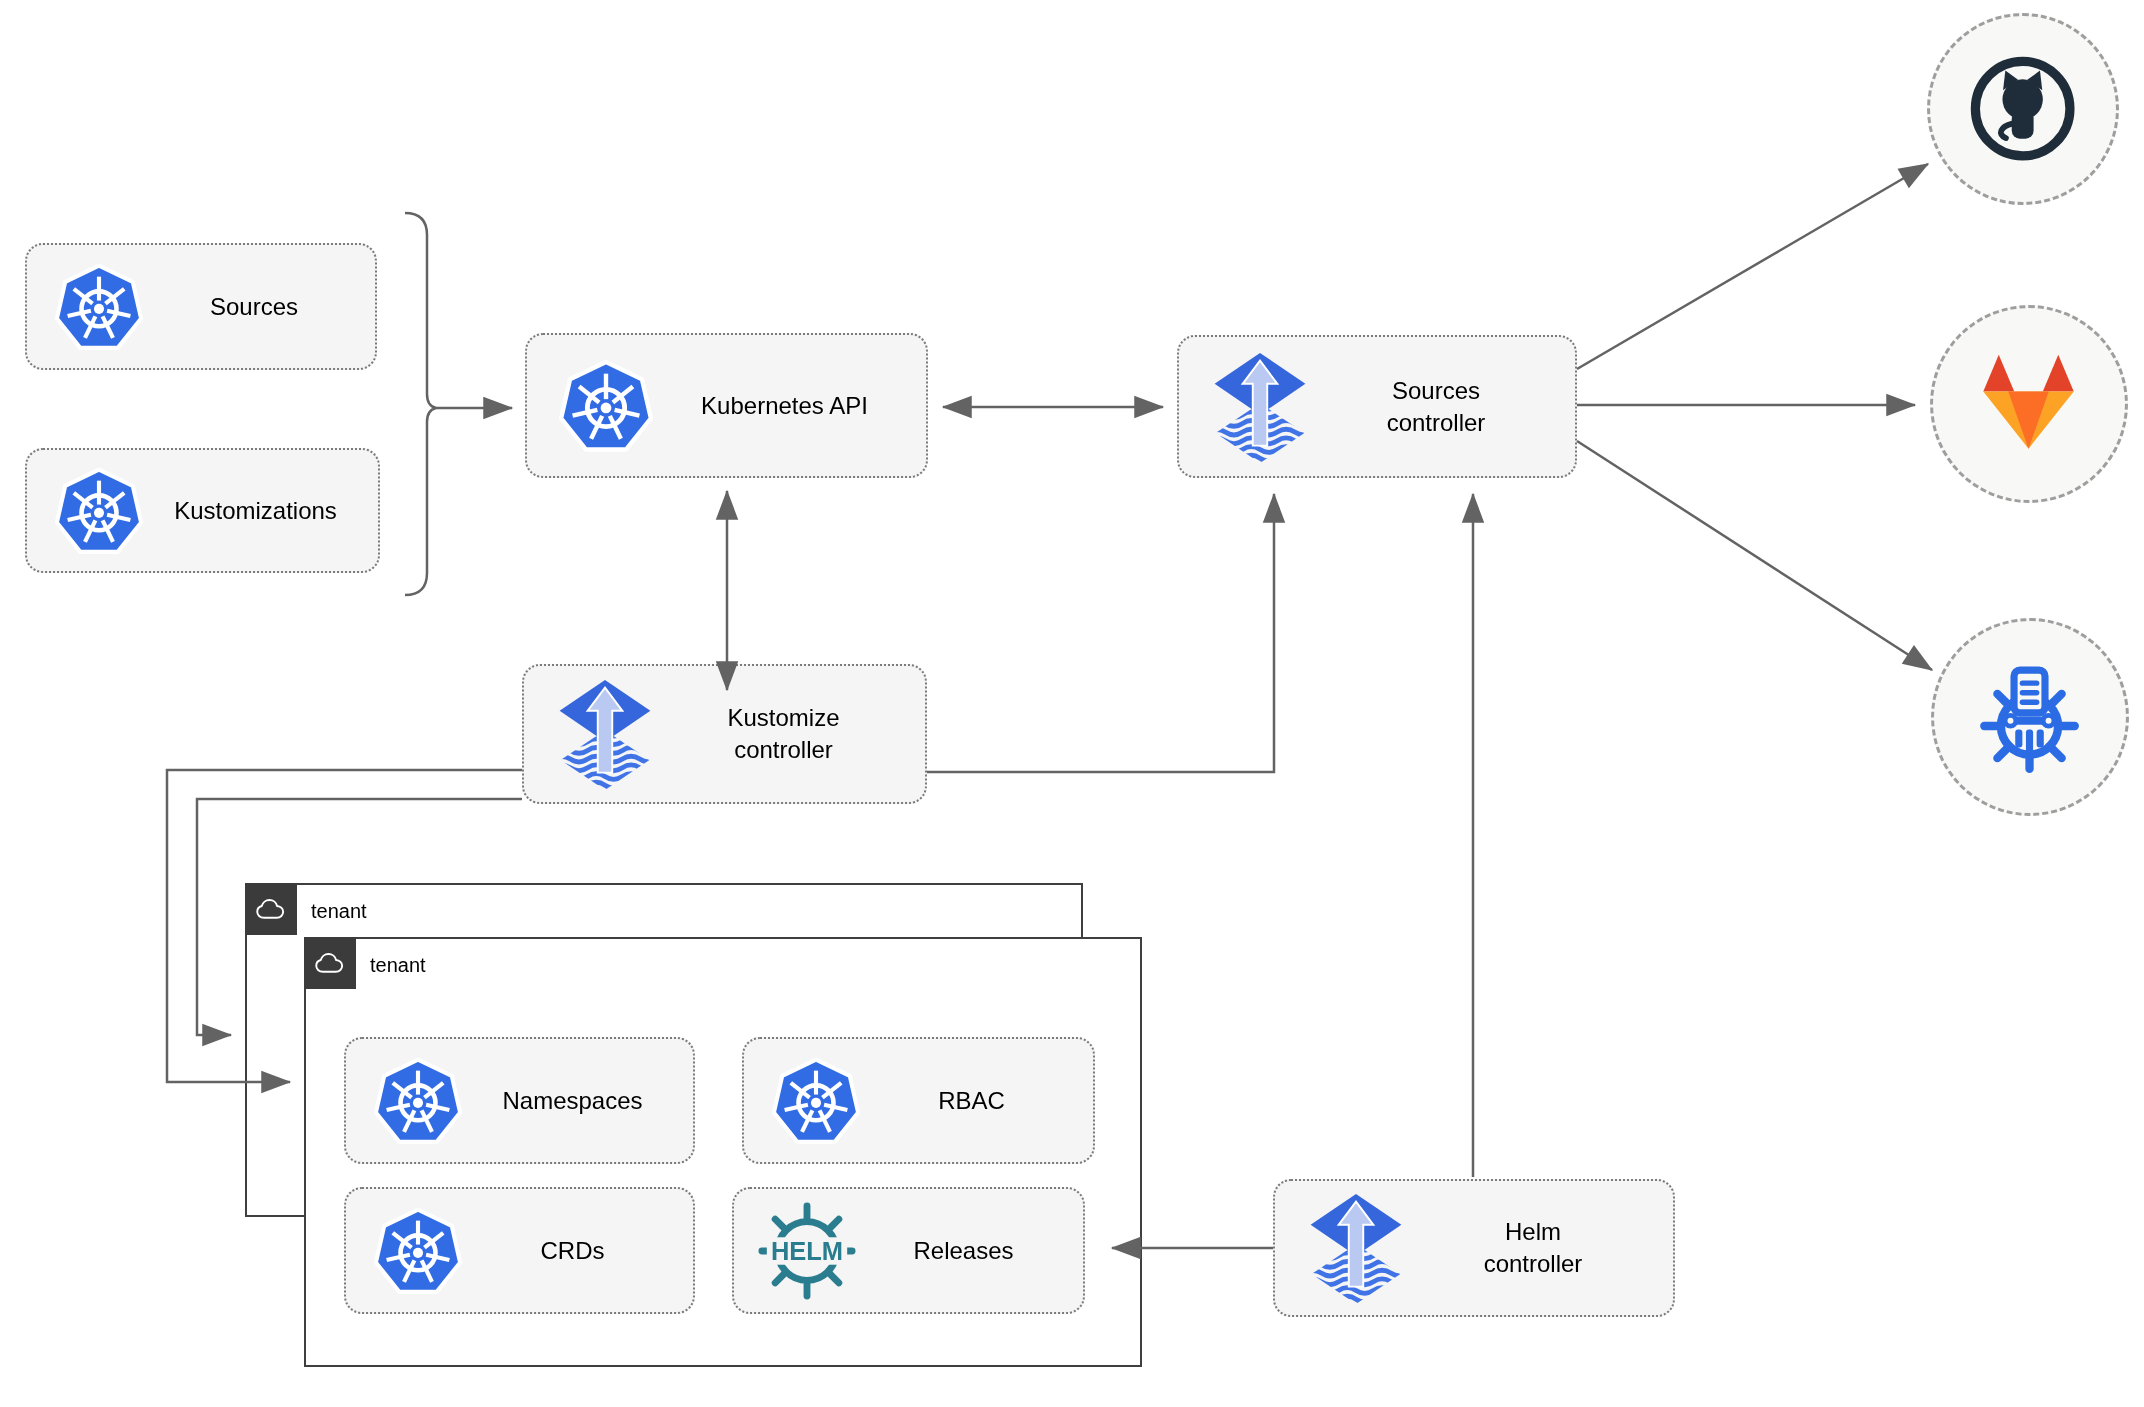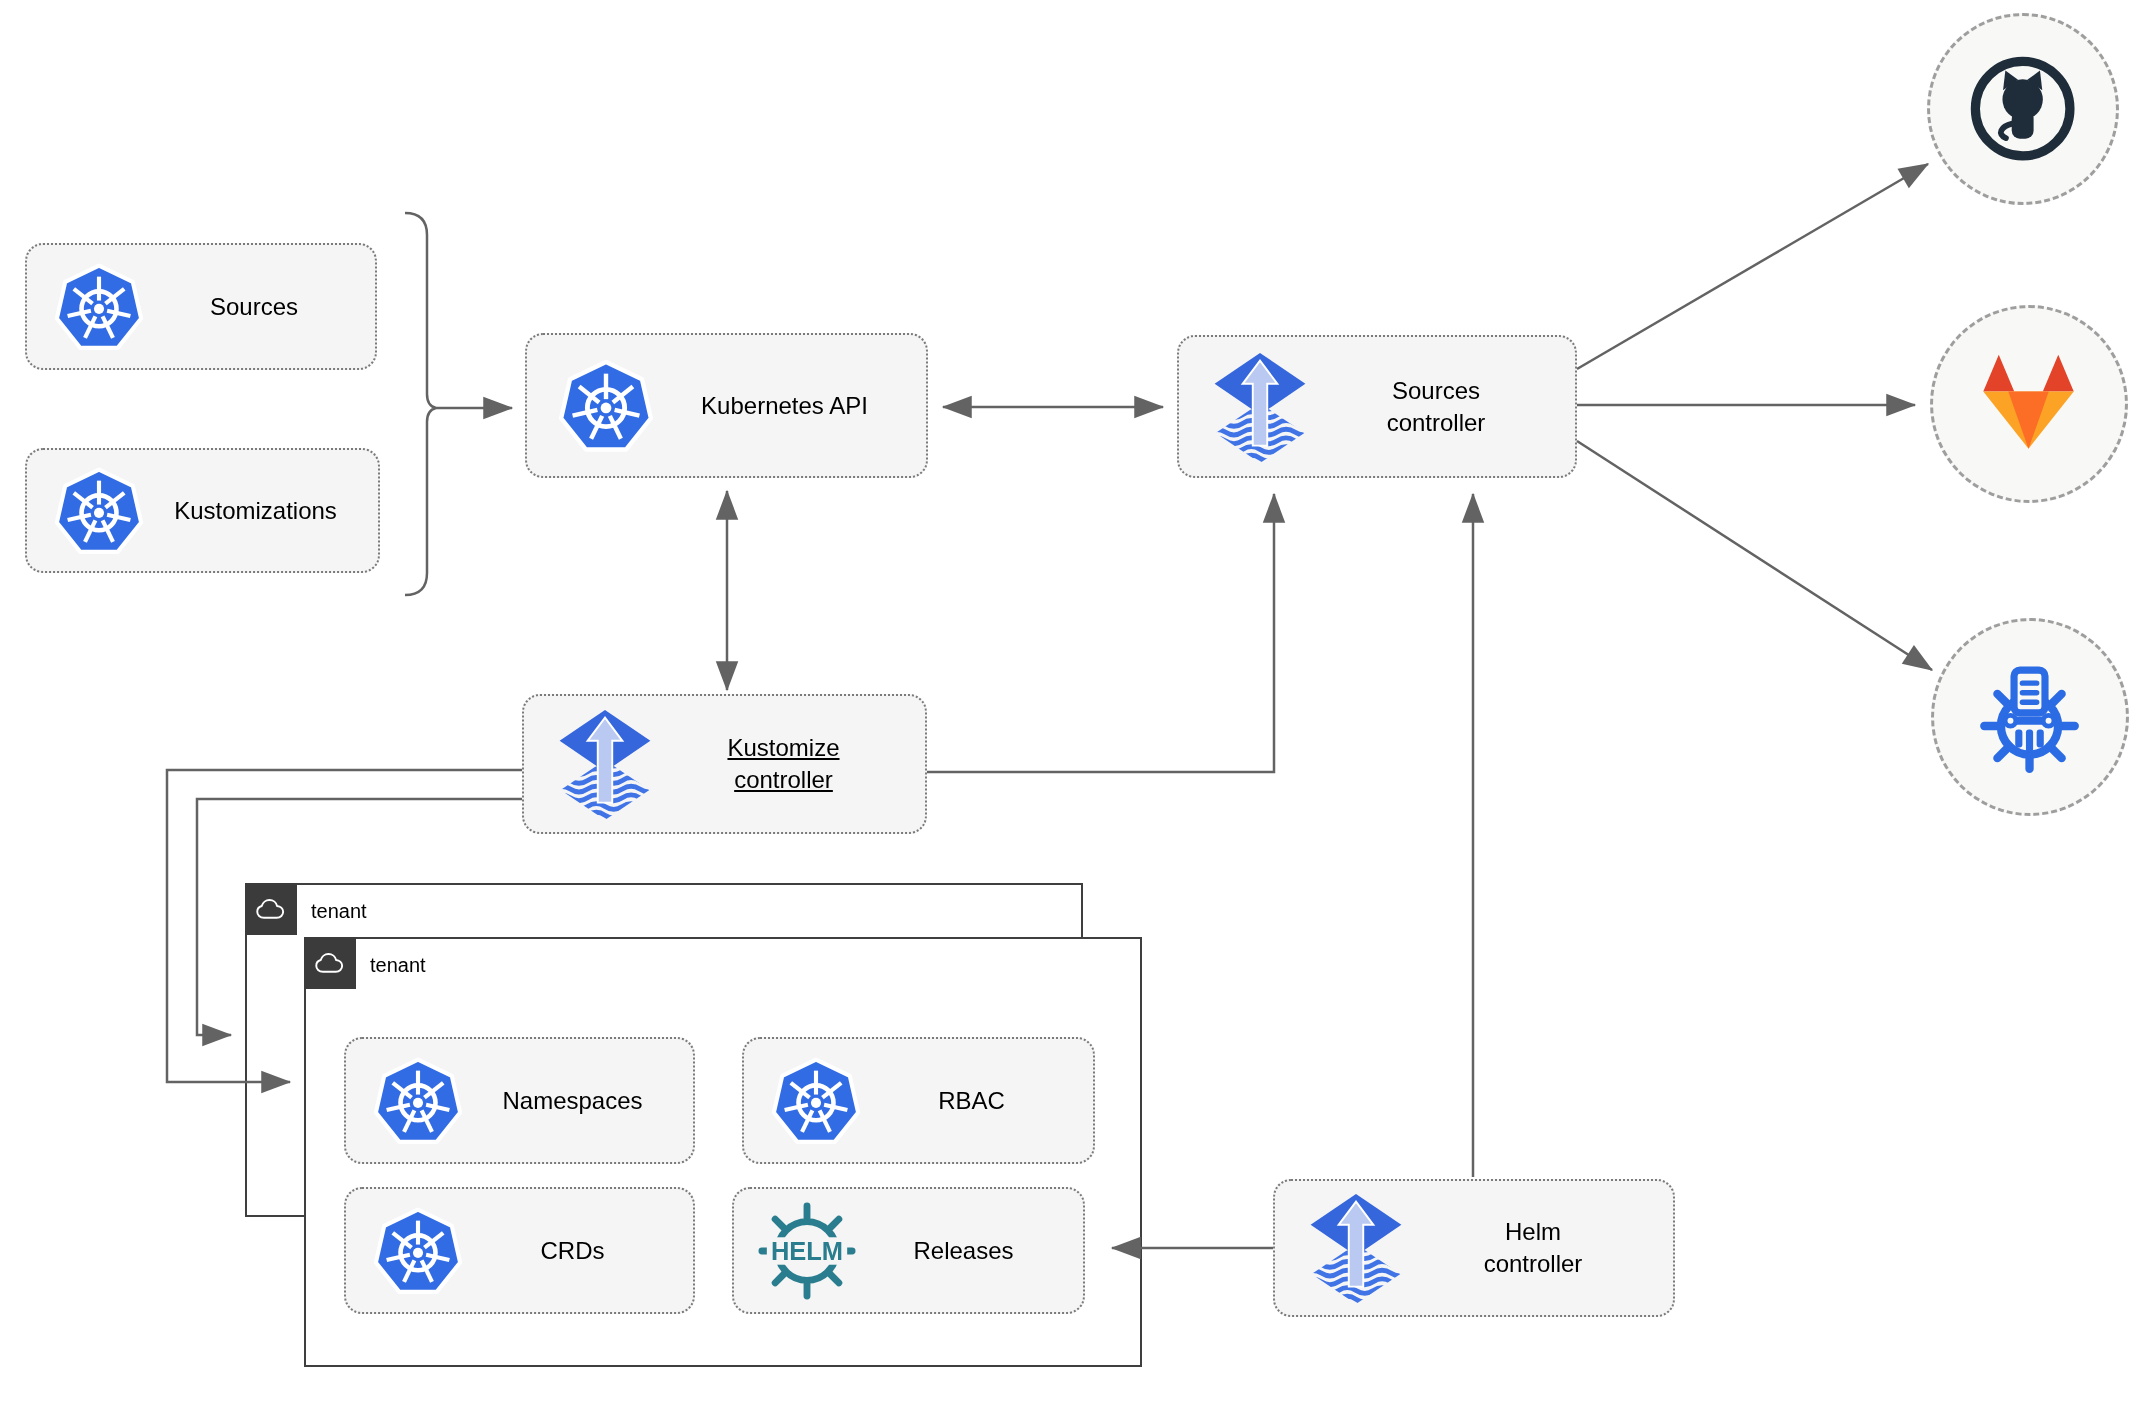"Kustomize" div.node { text-decoration: underline -> none; top: 694px -> 664px }
